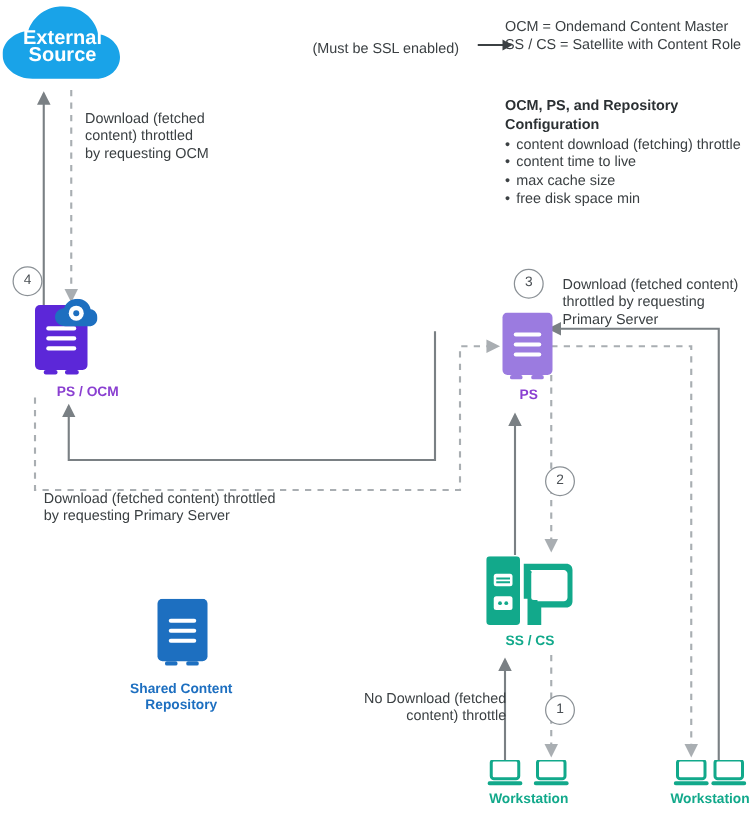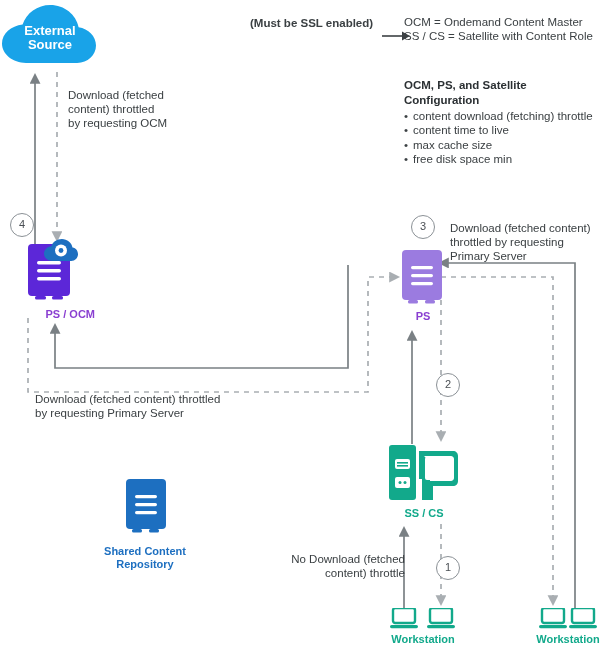"External" .cloudlabel { font-size: 13px -> 16px }
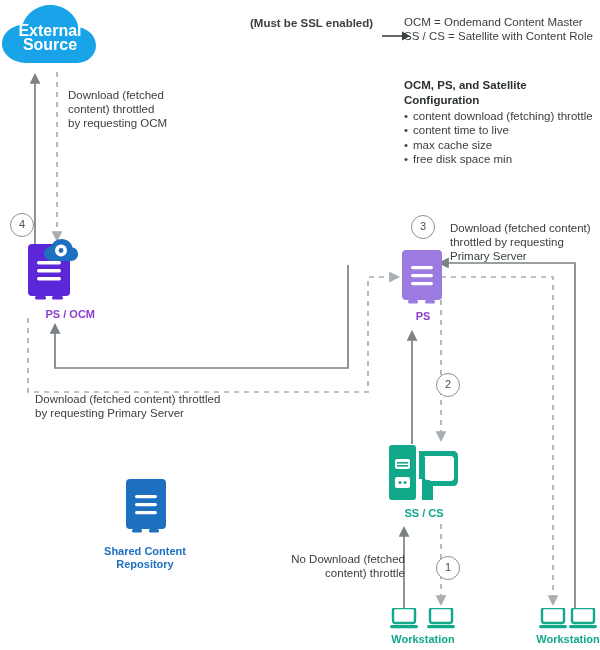"(Must be SSL enabled)" div.ptxt { font-weight: bold -> none; top: 16px -> 32px }
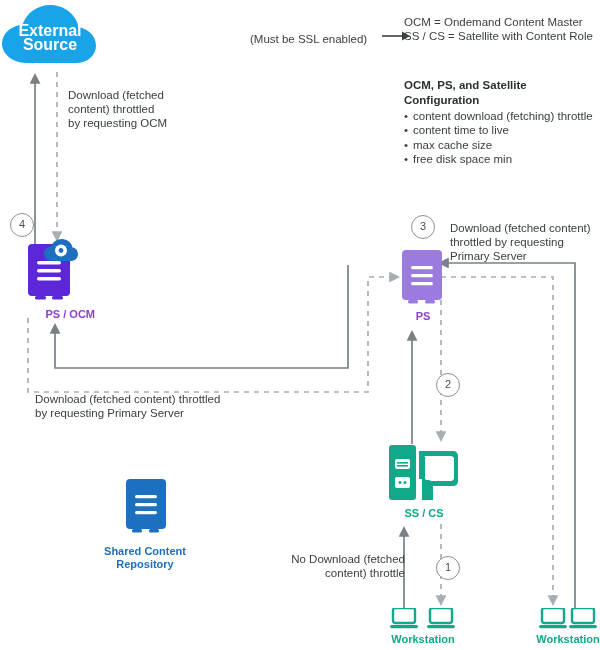"OCM, PS, and Satellite Configuration" div.legend-head { text: Satellite -> Repository }
